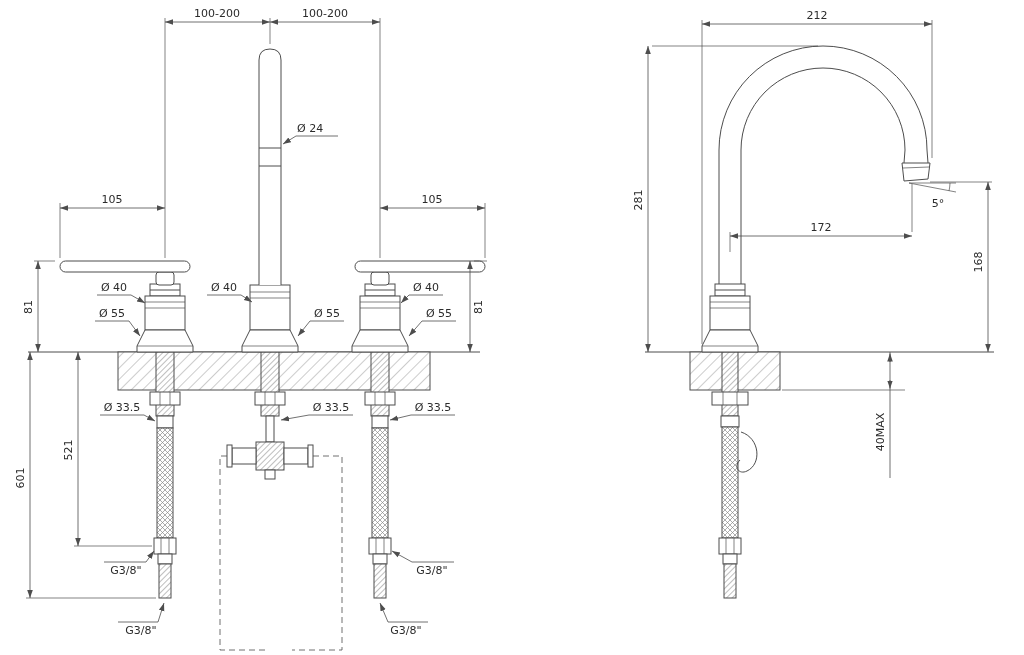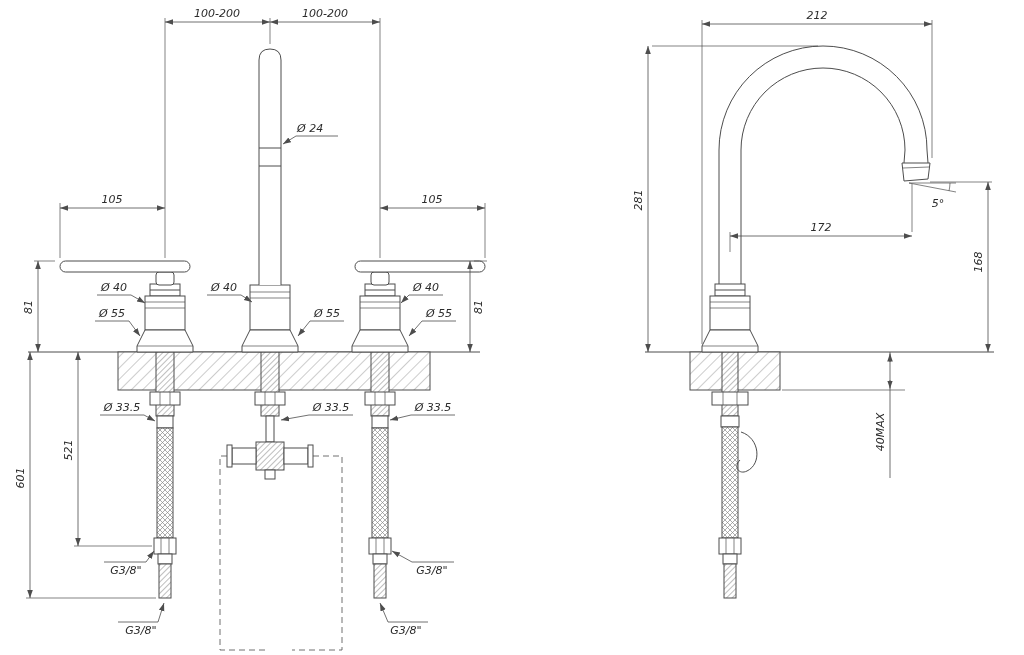"100-200" .canvas { font-style: italic -> none }
